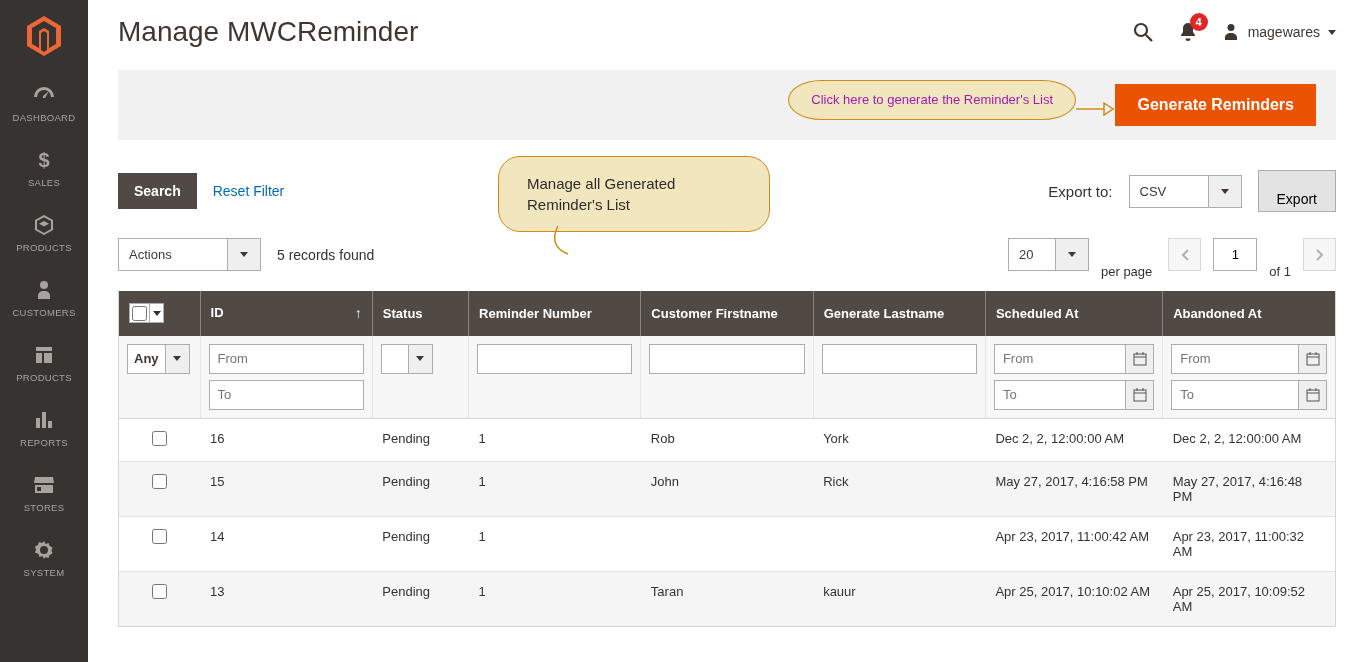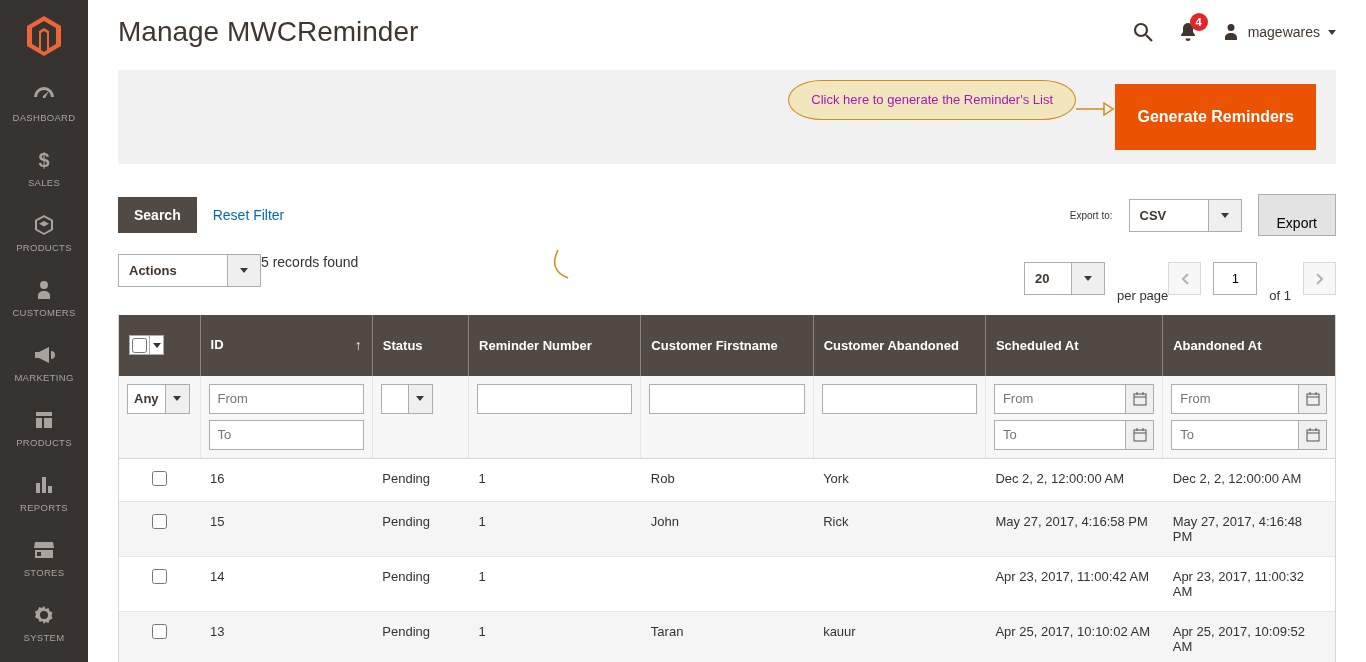"Generate Reminders" .btn-primary { padding: 24px 22px -> 12px 22px }
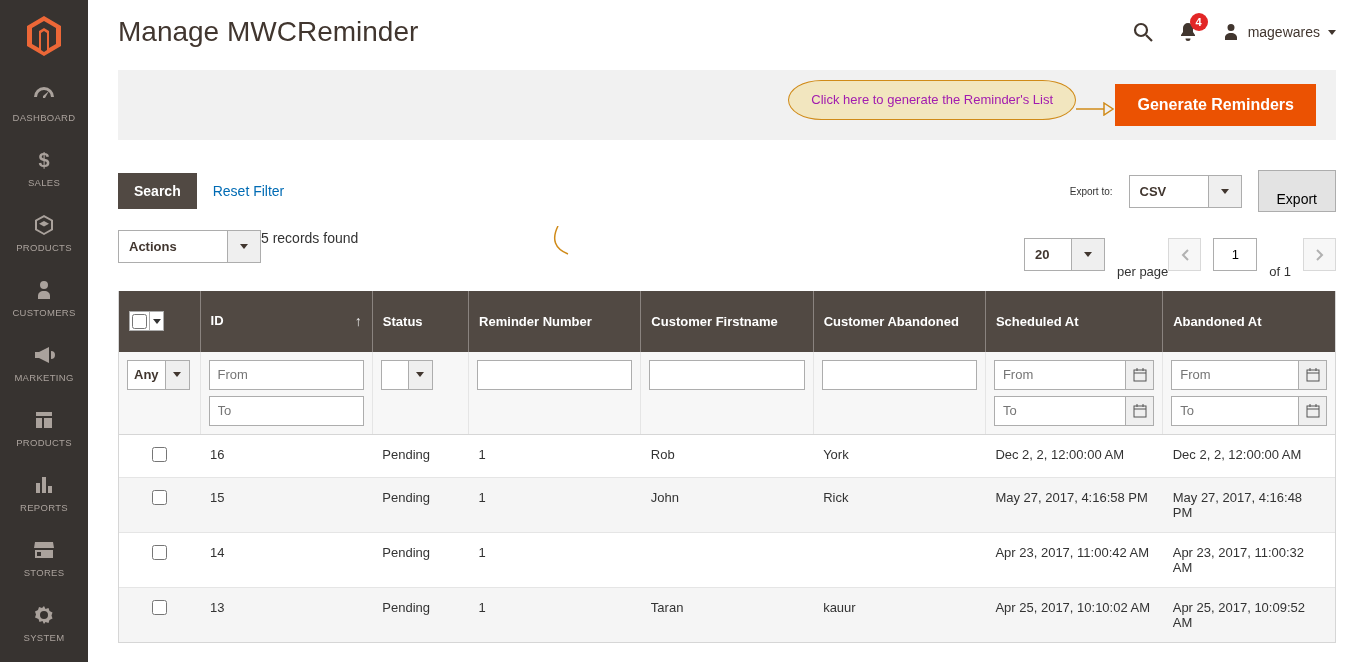"Manage all Generated Reminder's List" div.callout2 { html: none -> <div>Manage all Generated Reminder's List</div> }
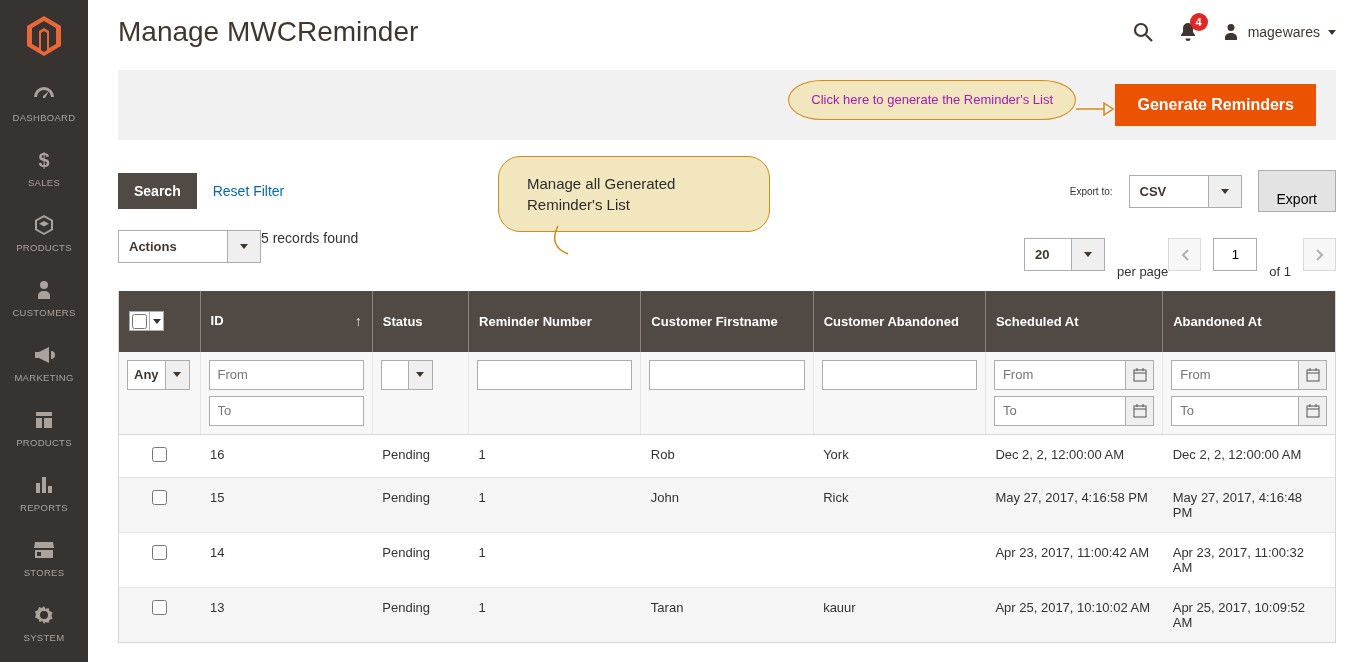"Export to:" .export-label { font-size: 10px -> 15px }
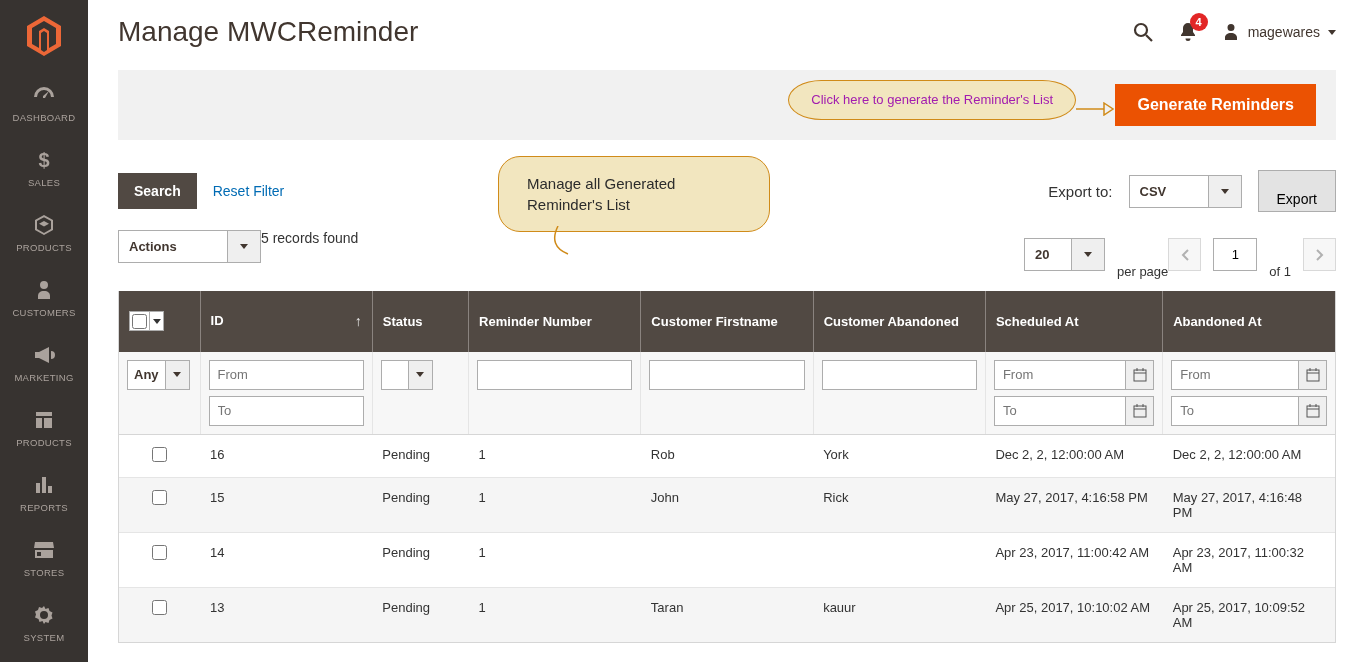"CSV" .select-field { font-weight: bold -> none }
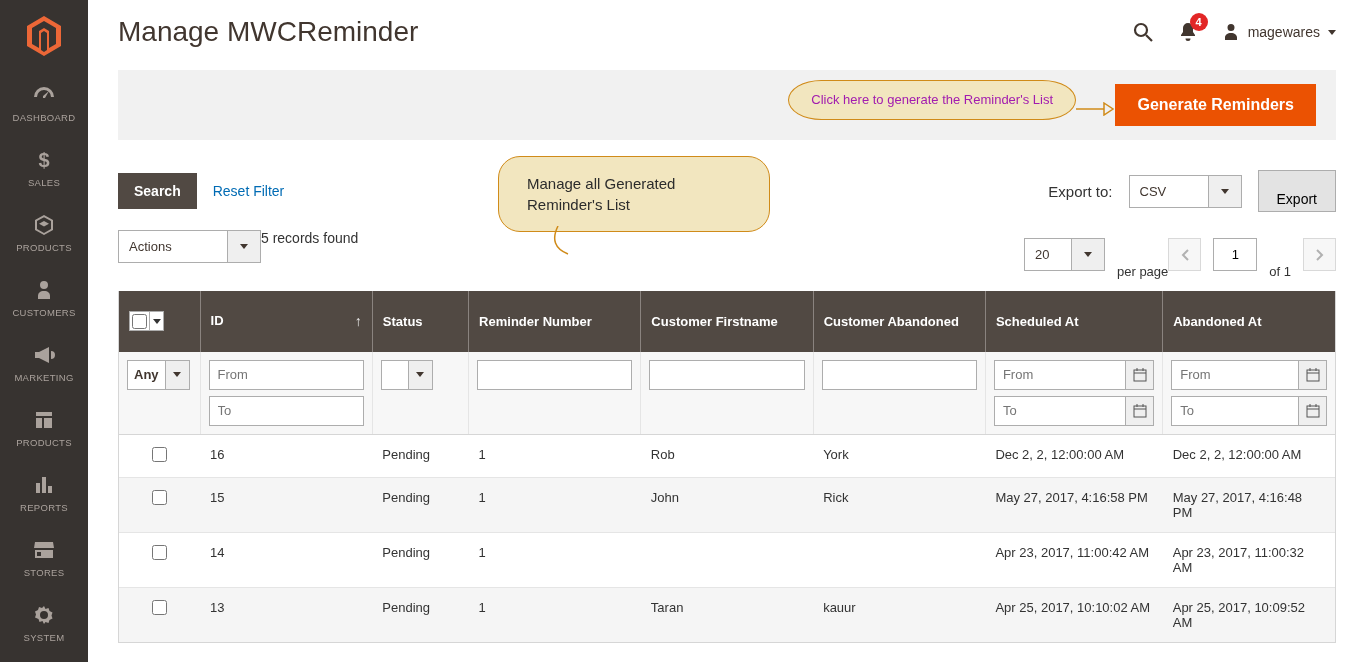"Actions" .toolbar2 { align-items: none -> center; gap: none -> 16px }
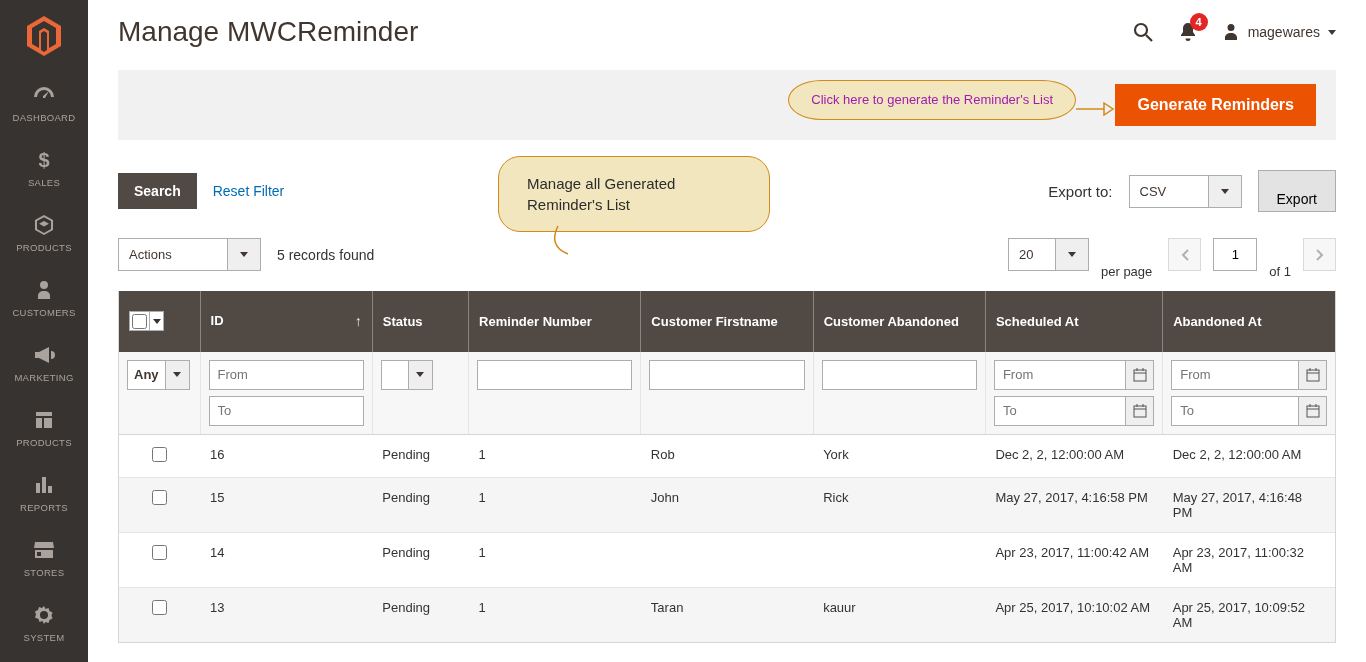"ID" thead tr.head th { padding: 20px 10px -> 12px 10px }
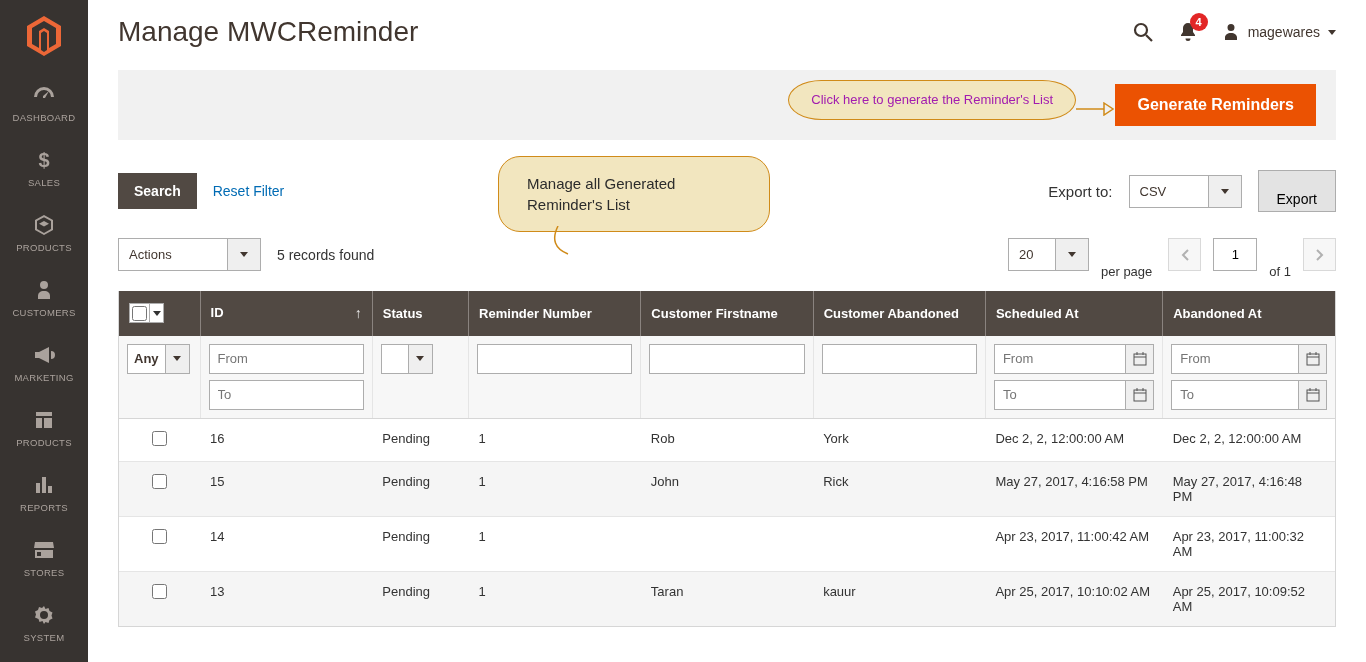"Customer Abandoned" span { text: Customer Abandoned -> Generate Lastname }
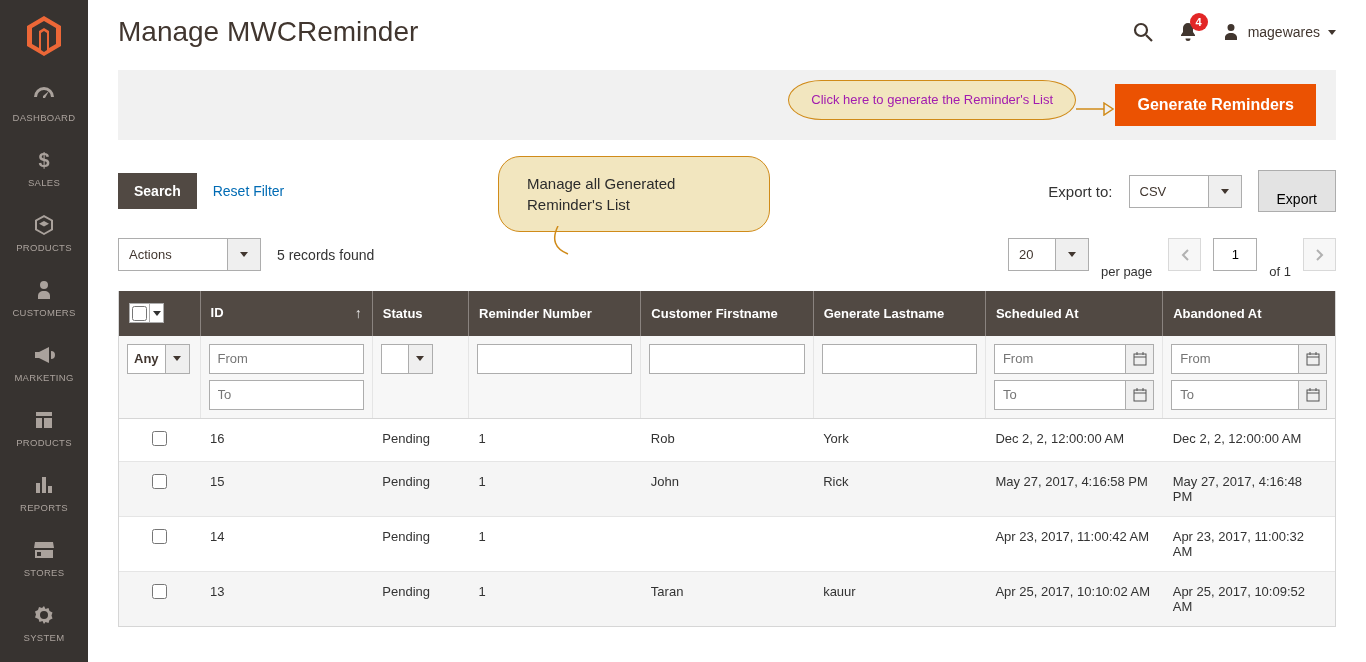"MARKETING" div.sidebar-item { html: <div> <span> <svg> <path></path> </svg> </span> <span>MARKETING</span> </div> -> none }
